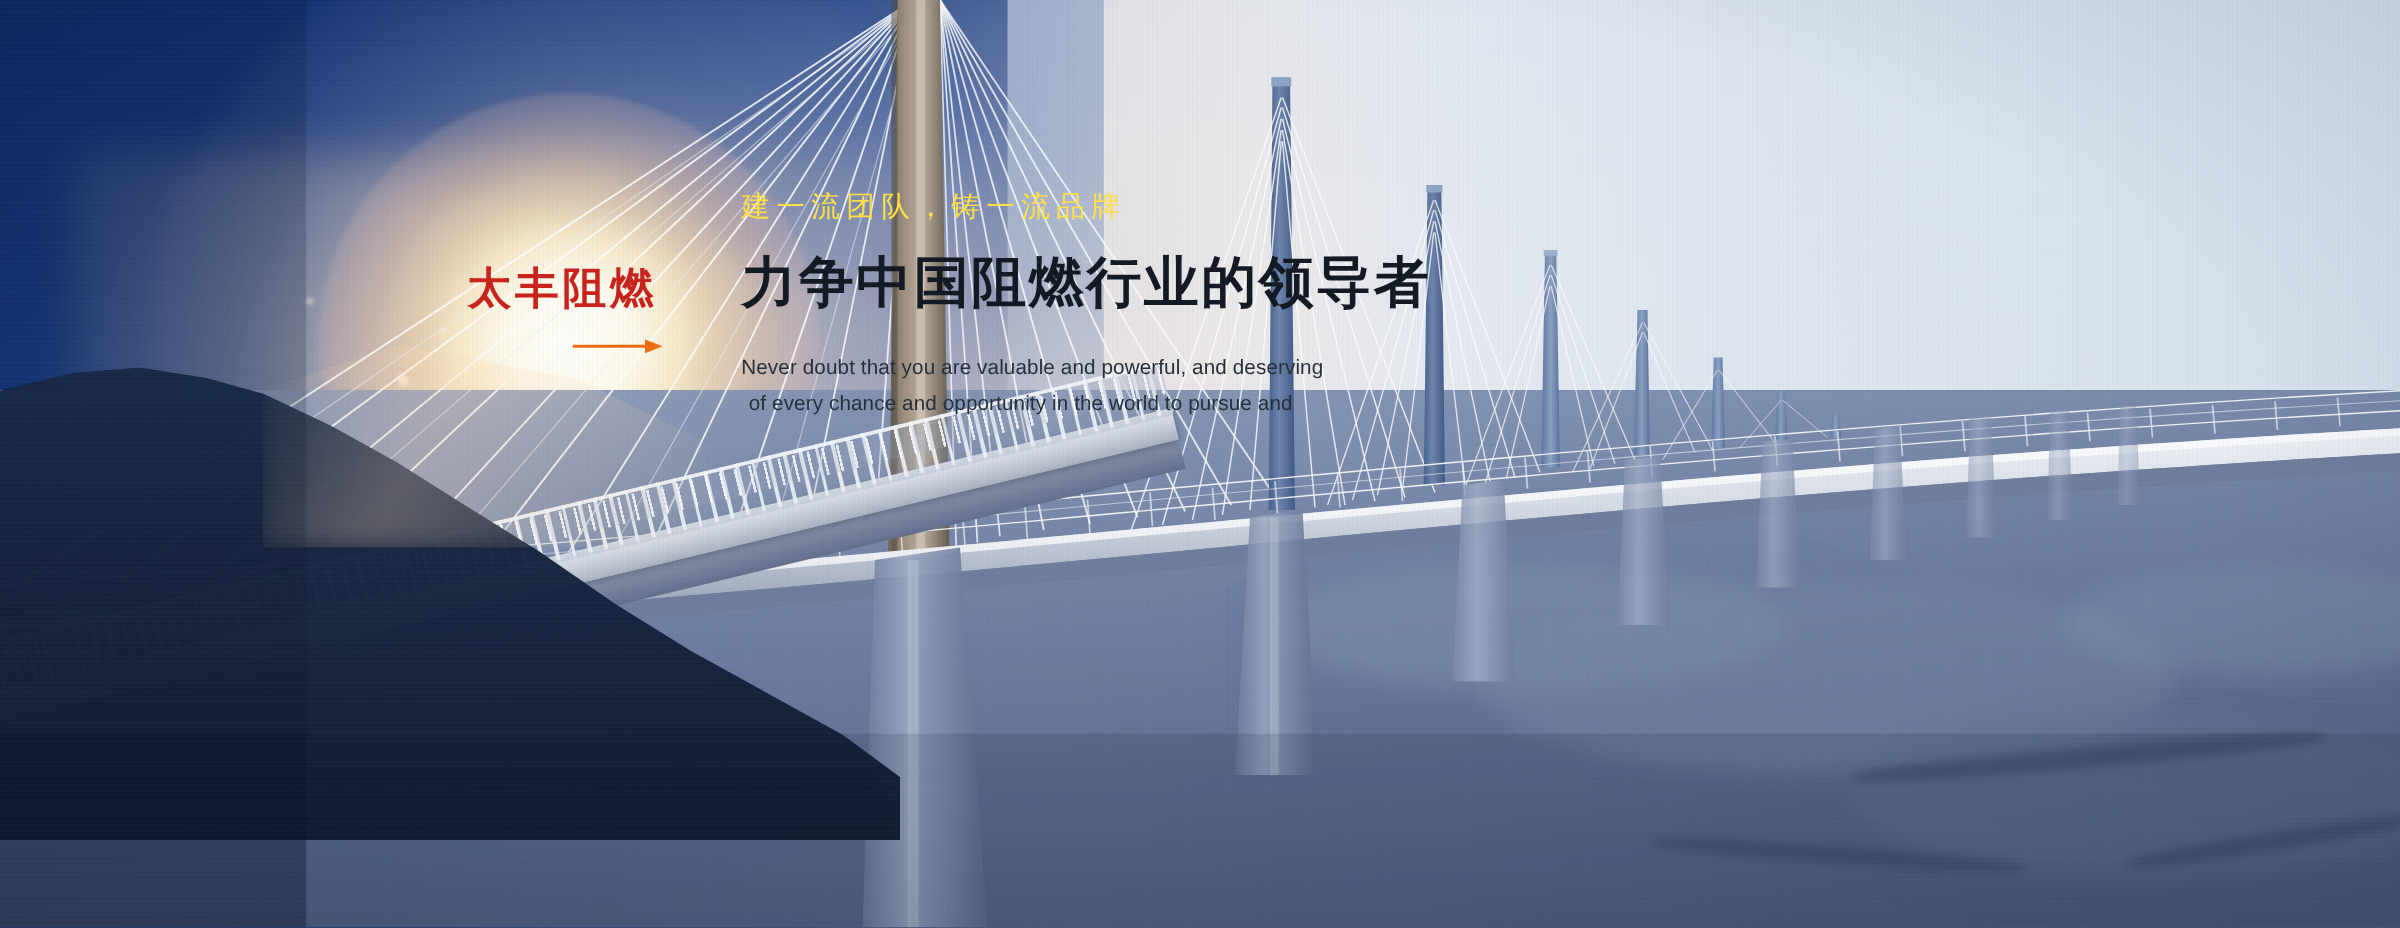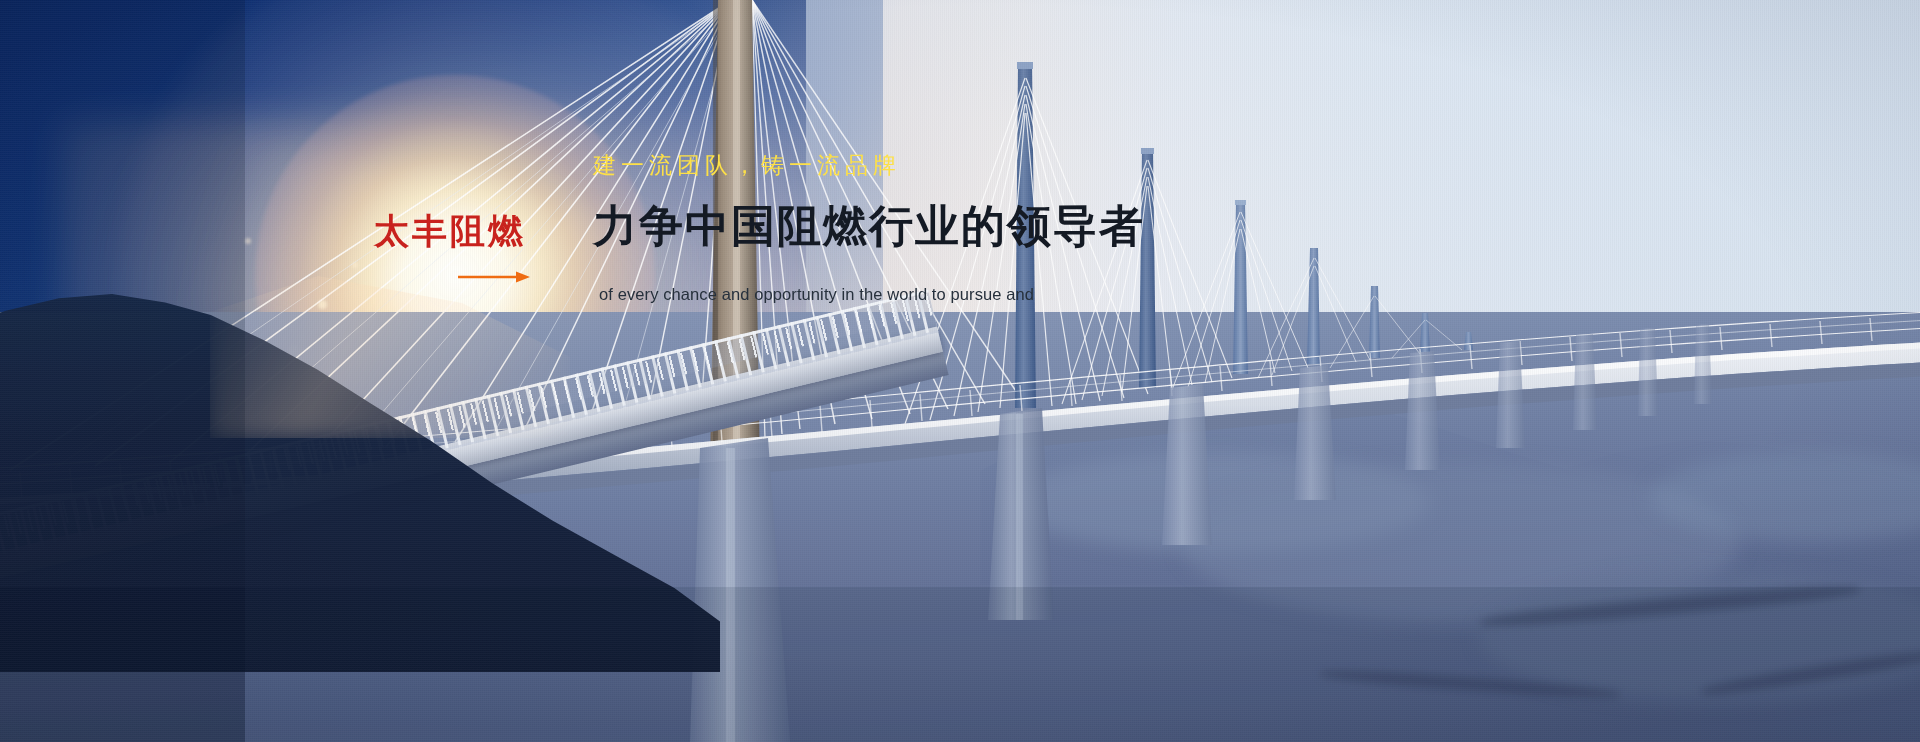"Never doubt that you are" span.ln { html: none -> <span>Never doubt that you are valuable and powerful, and deserving</span> }
